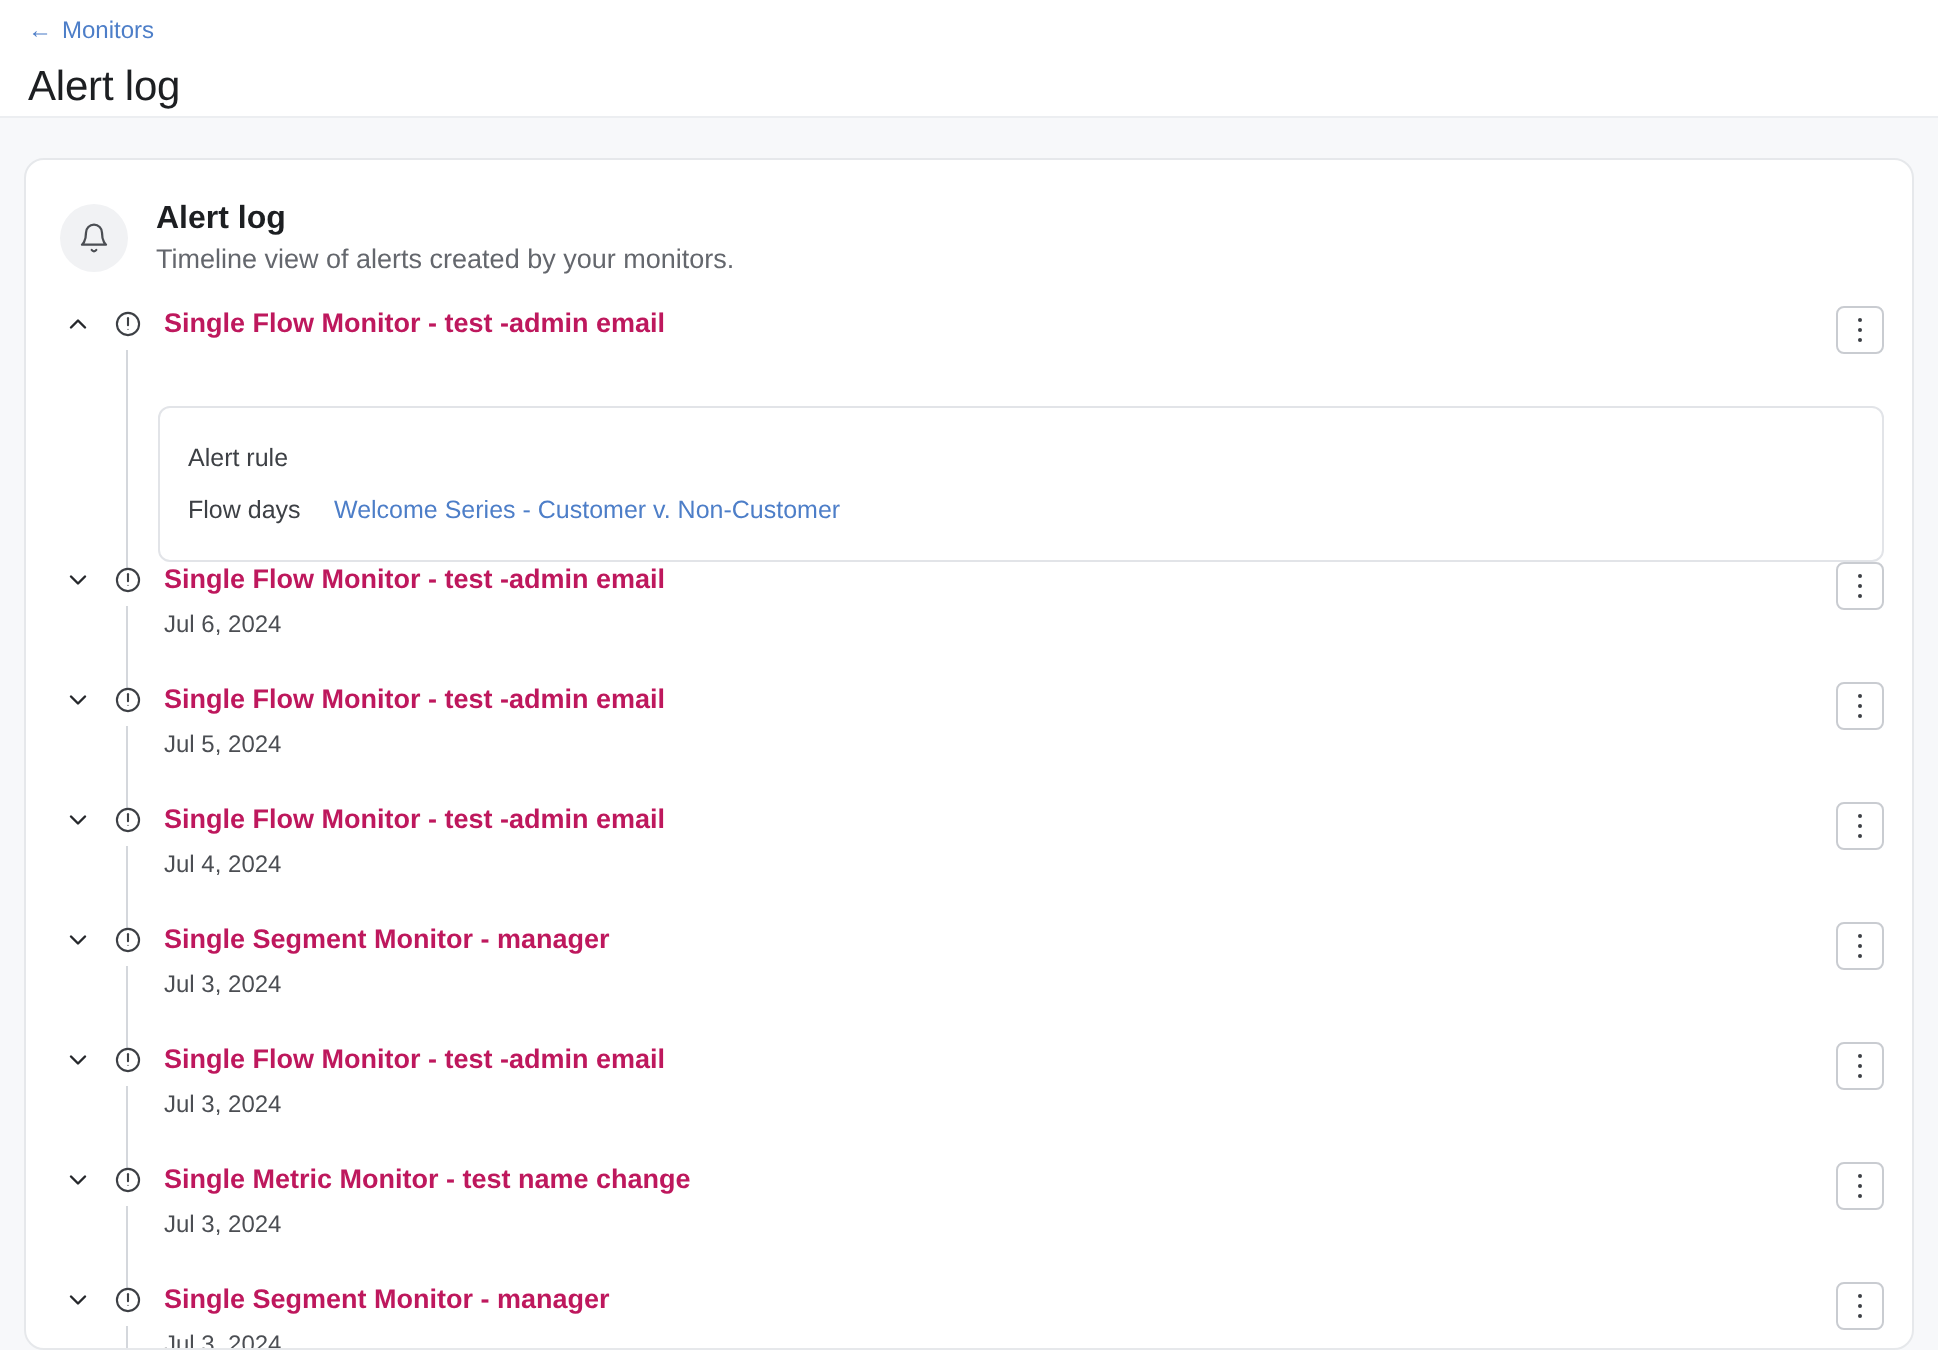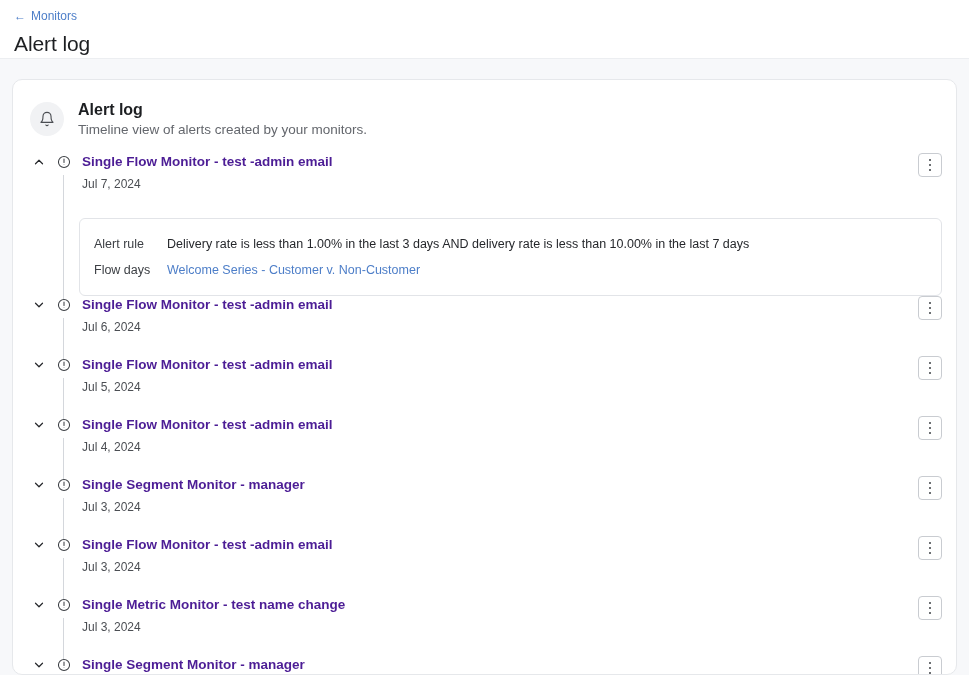"Single Flow Monitor - test" .tl-title { color: #4c1d95 -> #be185d }
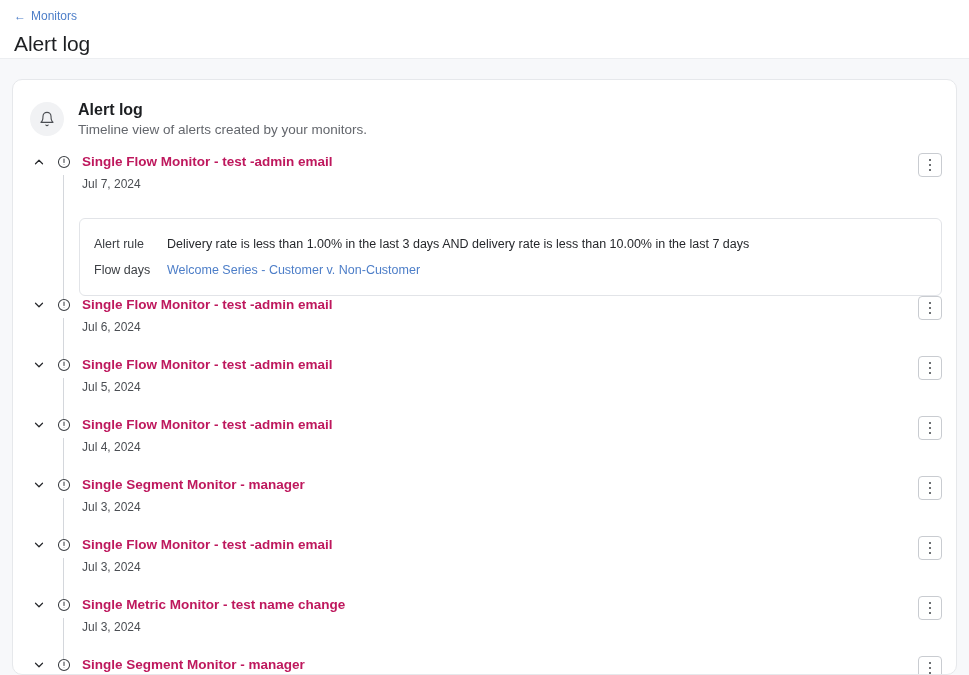"Jul 7, 2024" div.tl-date { html: <div>Jul 7, 2024</div> -> none }
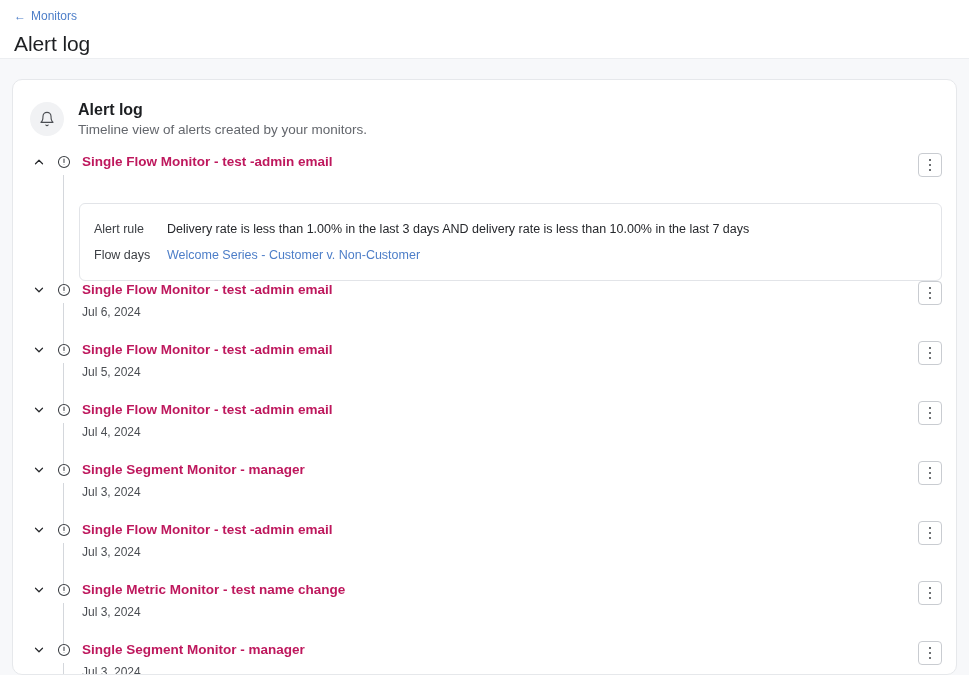"Delivery rate is less than" div.detail-value { html: <div>Delivery rate is less than 1.00% in the last 3 days AND delivery rate is less than 10.00% in the last 7 days</div> -> none }
